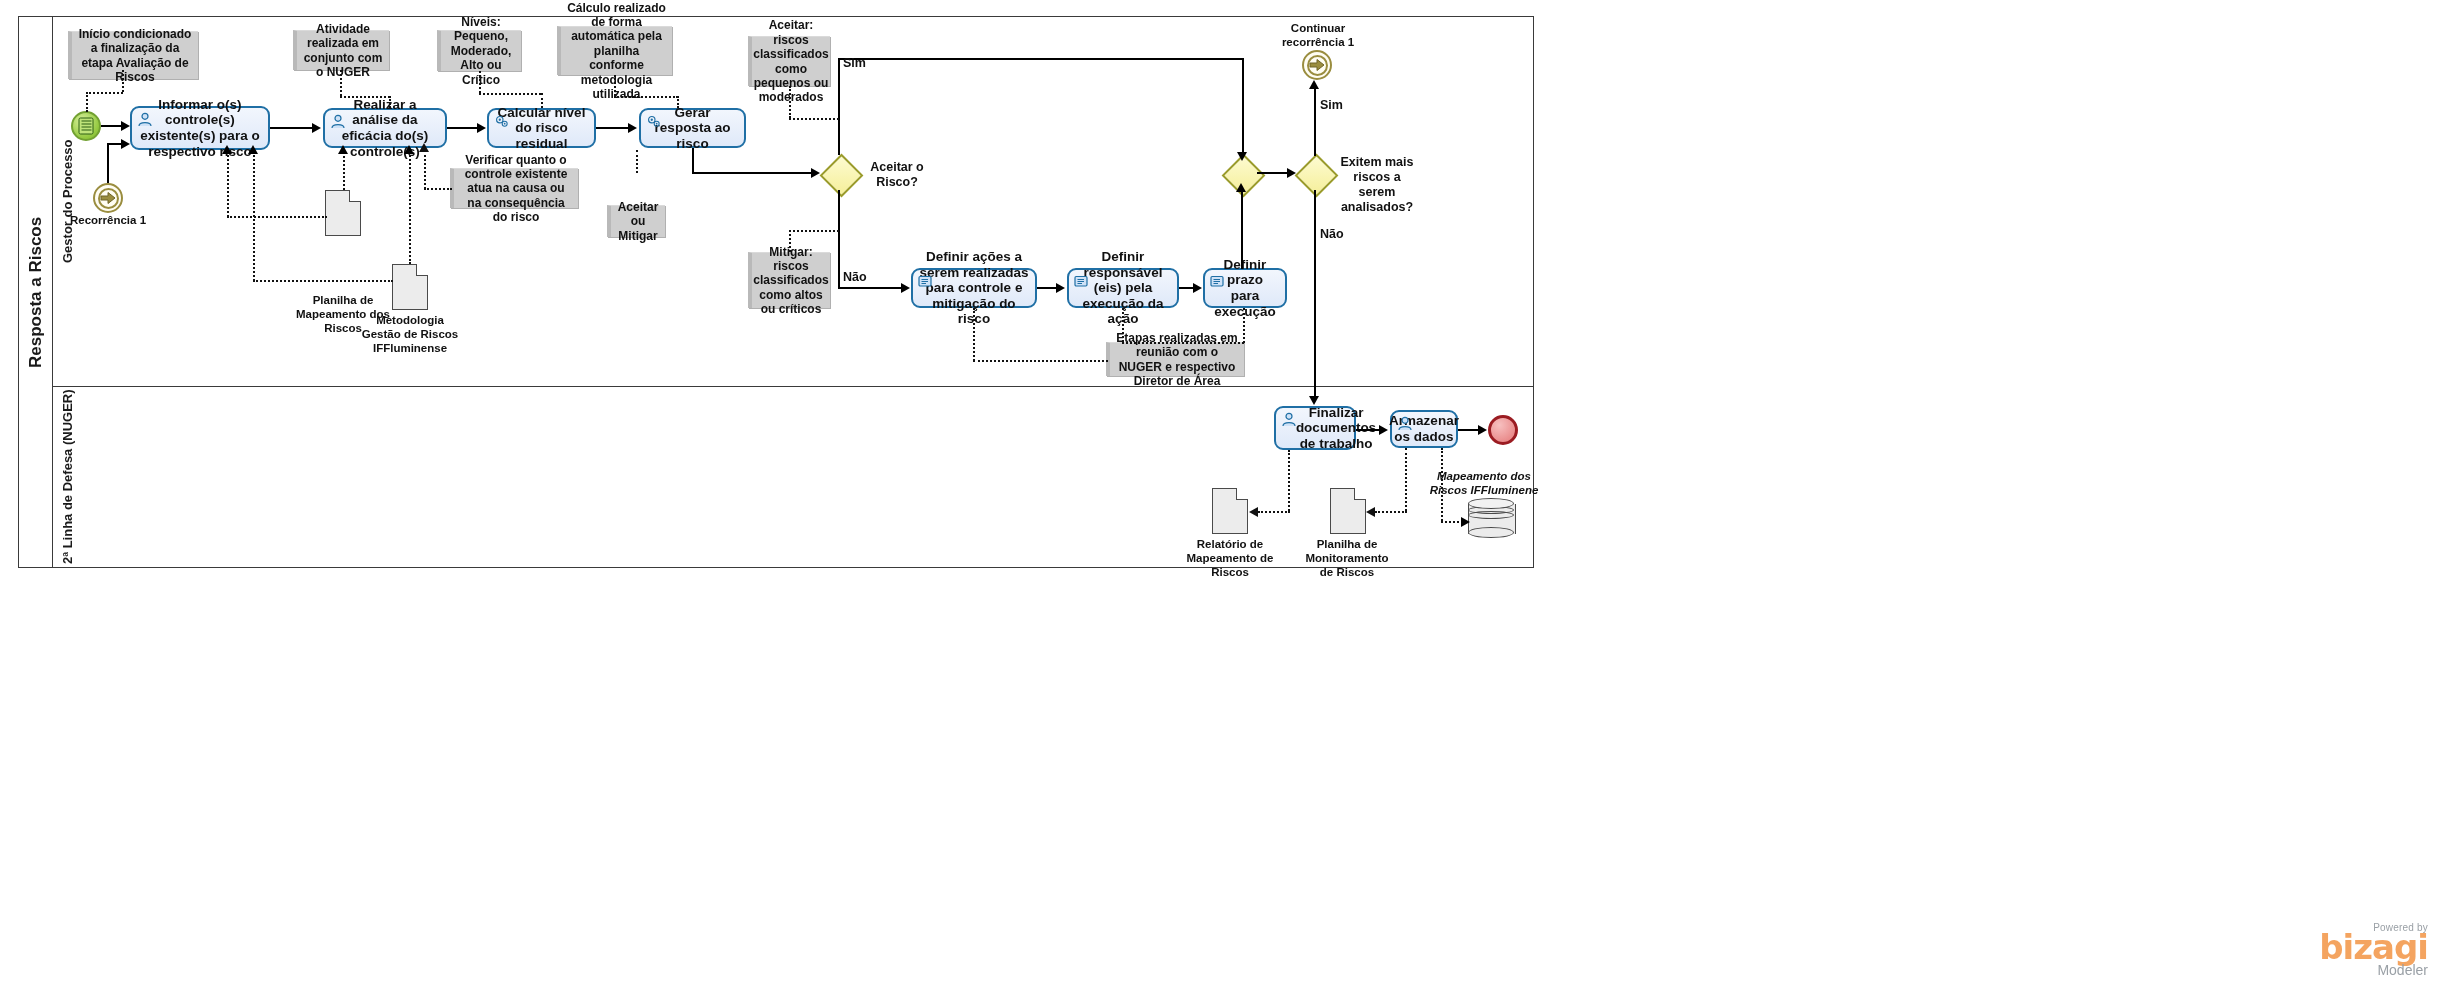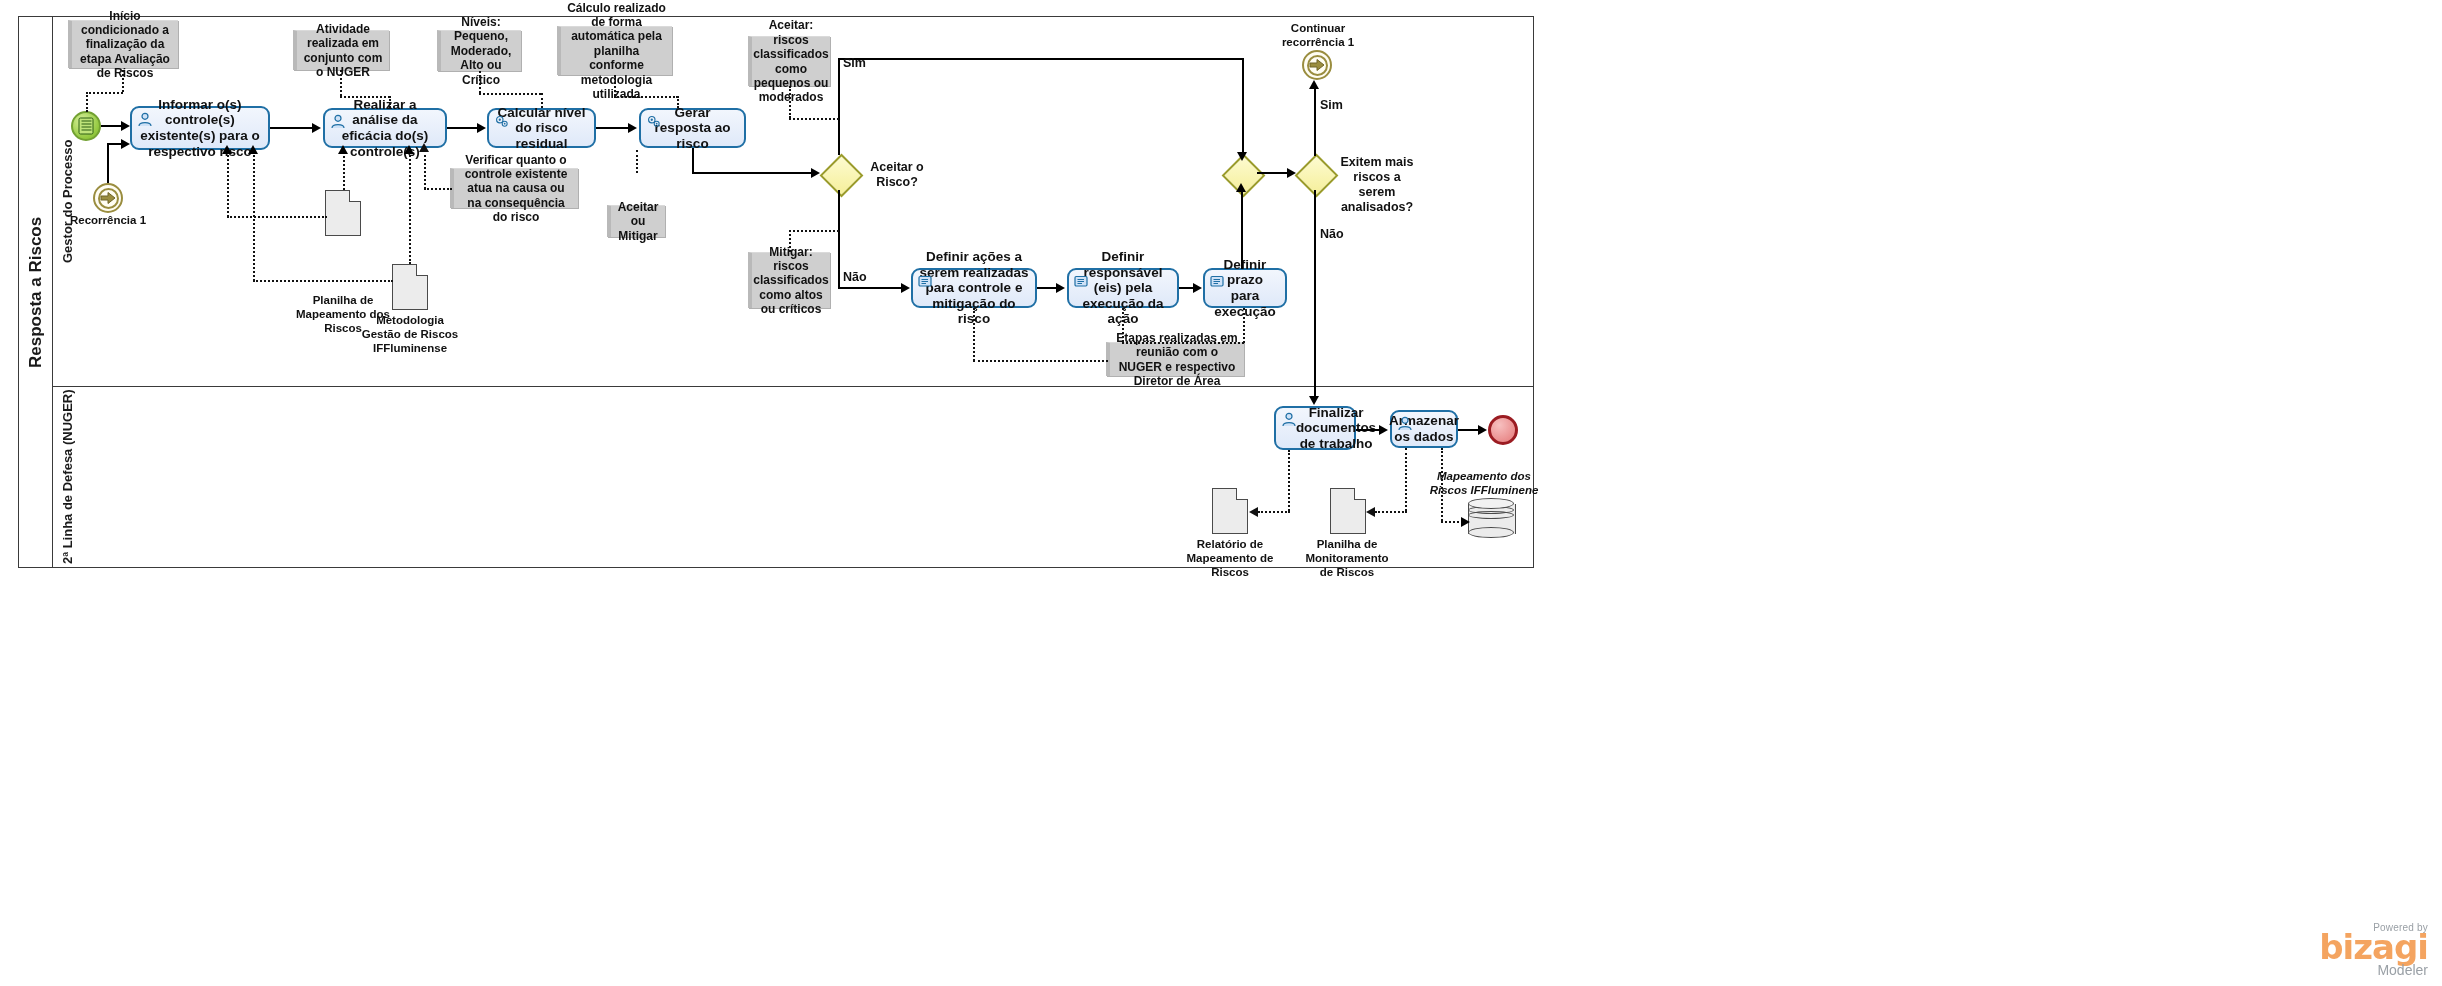"Início condicionado a finalização da" div.note { top: 20px -> 31px; width: 110px -> 130px }
